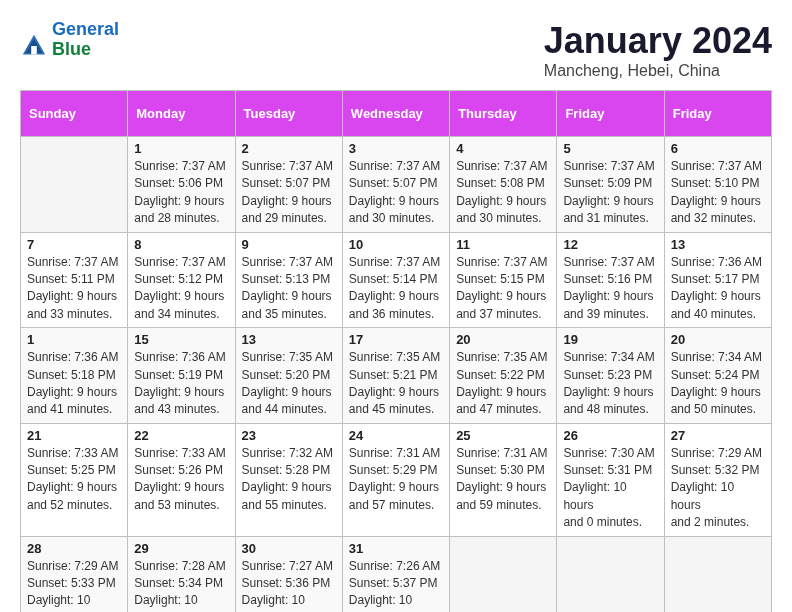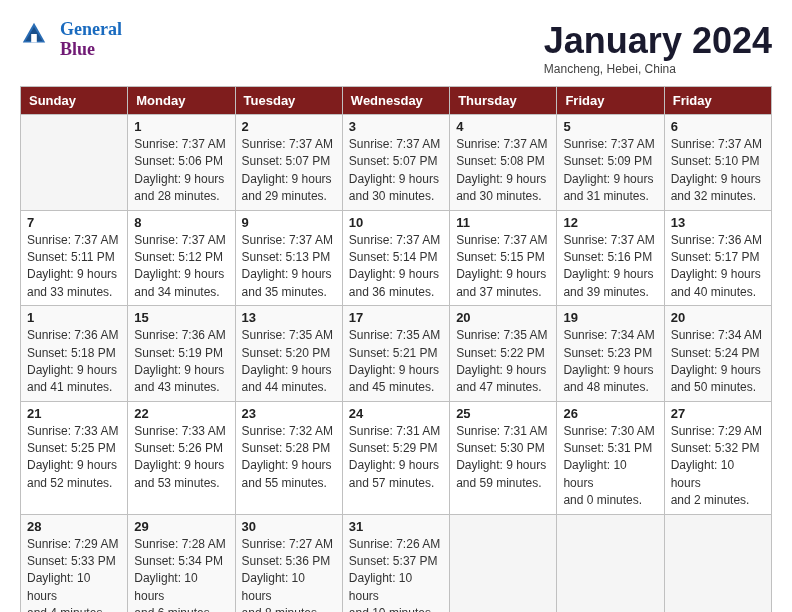"General" .logo { align-items: flex-start -> flex-end; font-family: Liberation Serif, serif -> none; gap: 12px -> 4px }
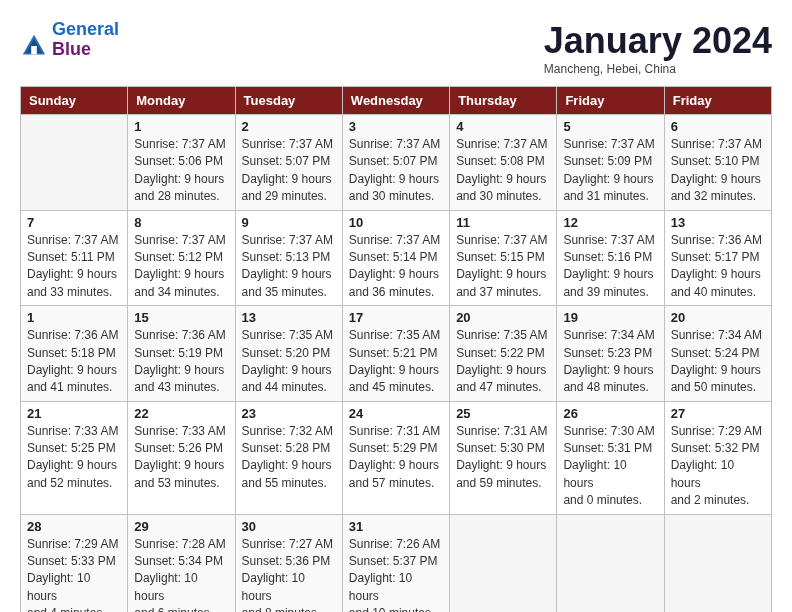"Blue" span { color: #701a75 -> #15803d }
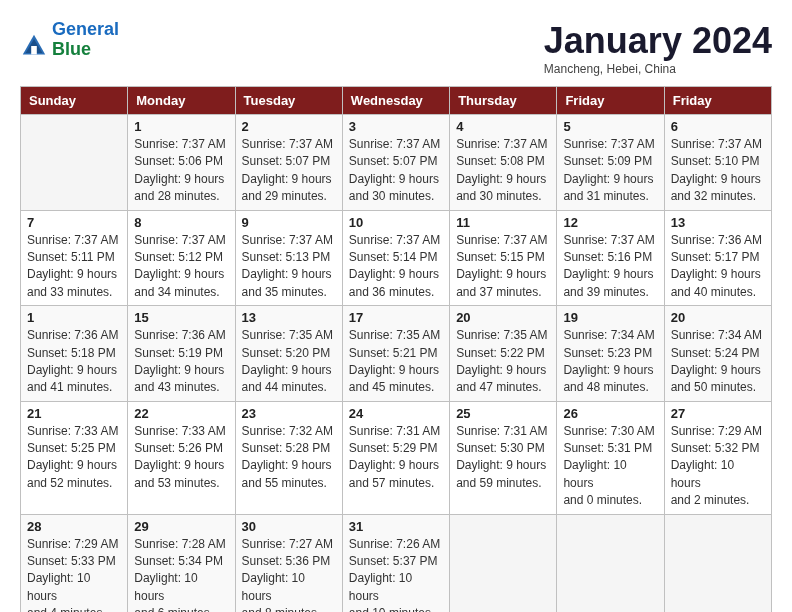"Mancheng, Hebei, China" .location-title { font-size: 12px -> 16px }
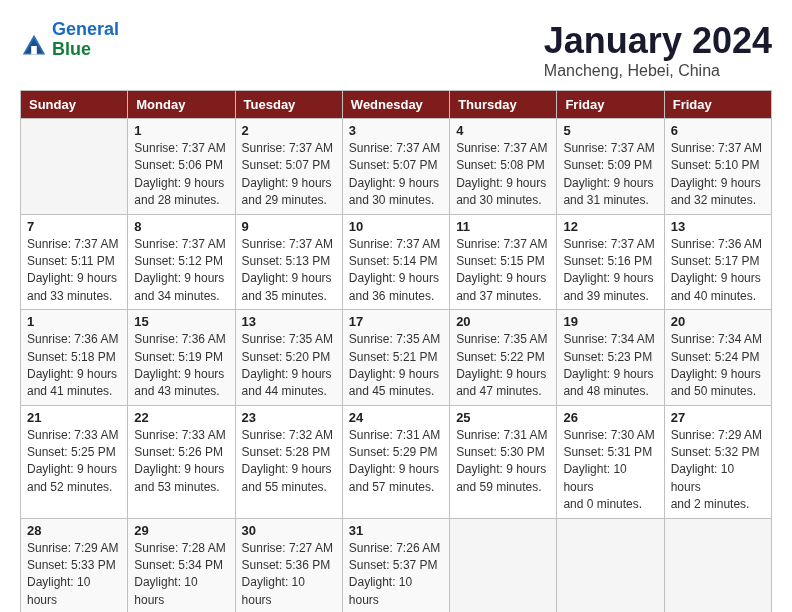"Sunday" thead tr th { background-color: #7f1d1d -> #d946ef; padding: 6px 8px -> 15px 8px }
